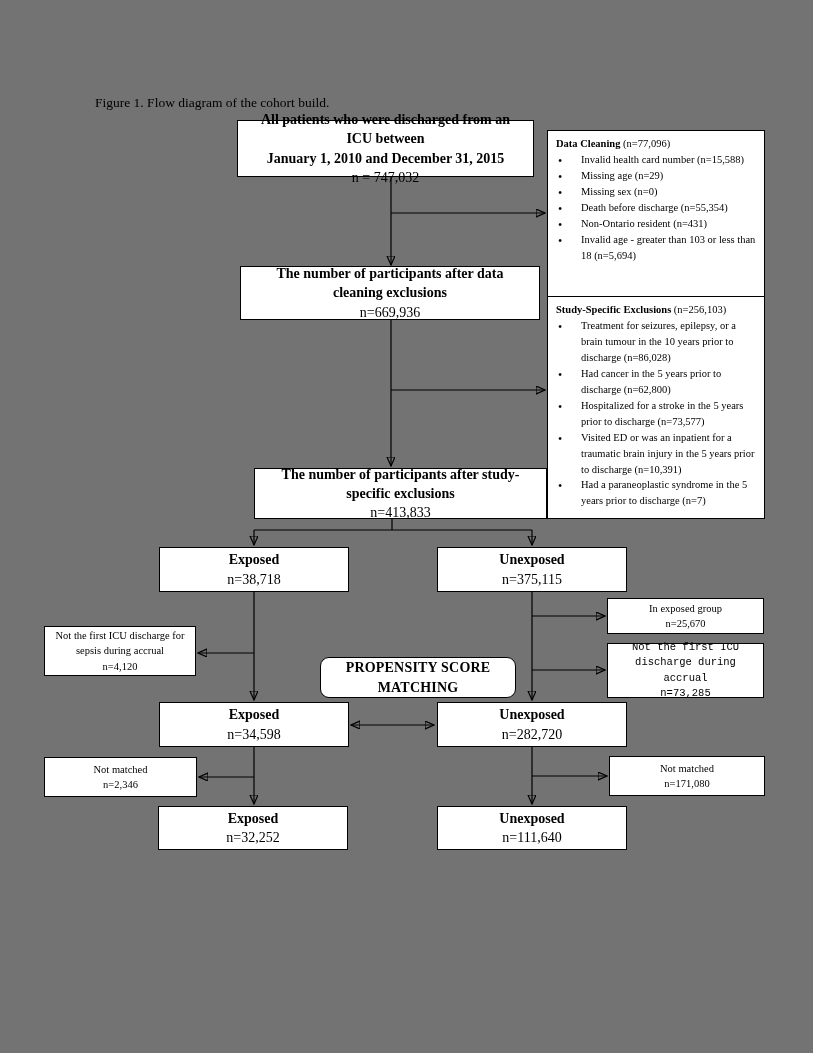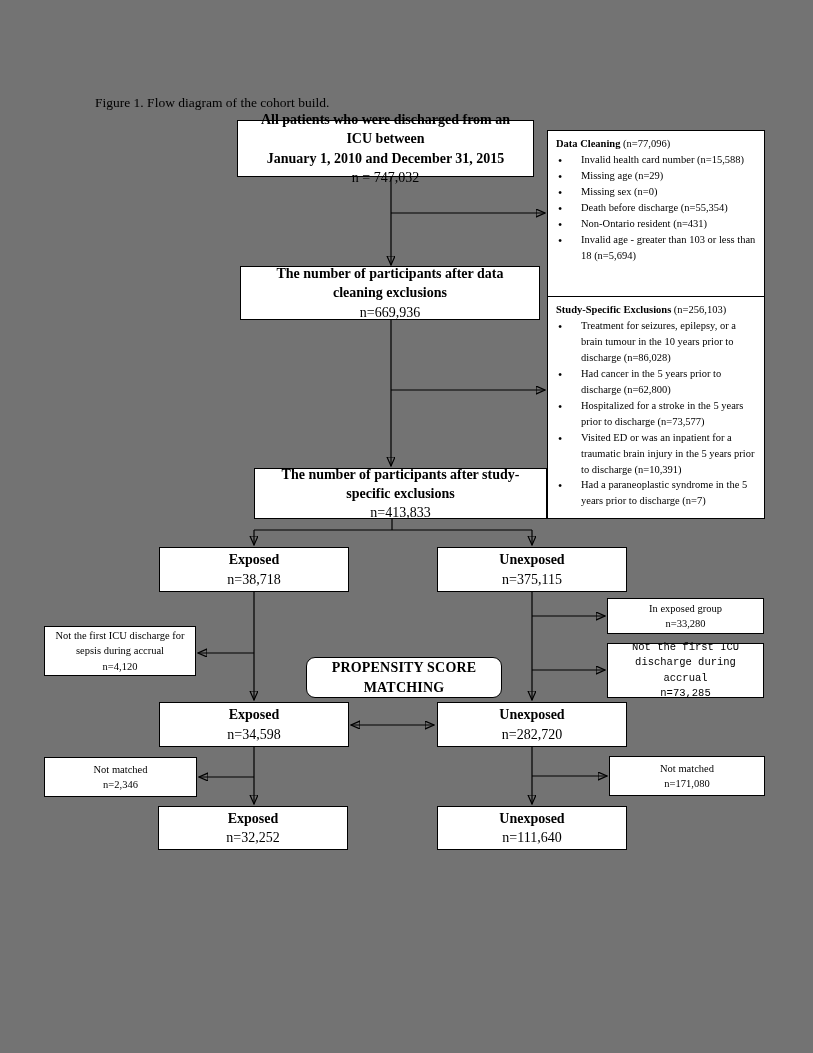"n=33,280" div { text: 33,280 -> 25,670 }
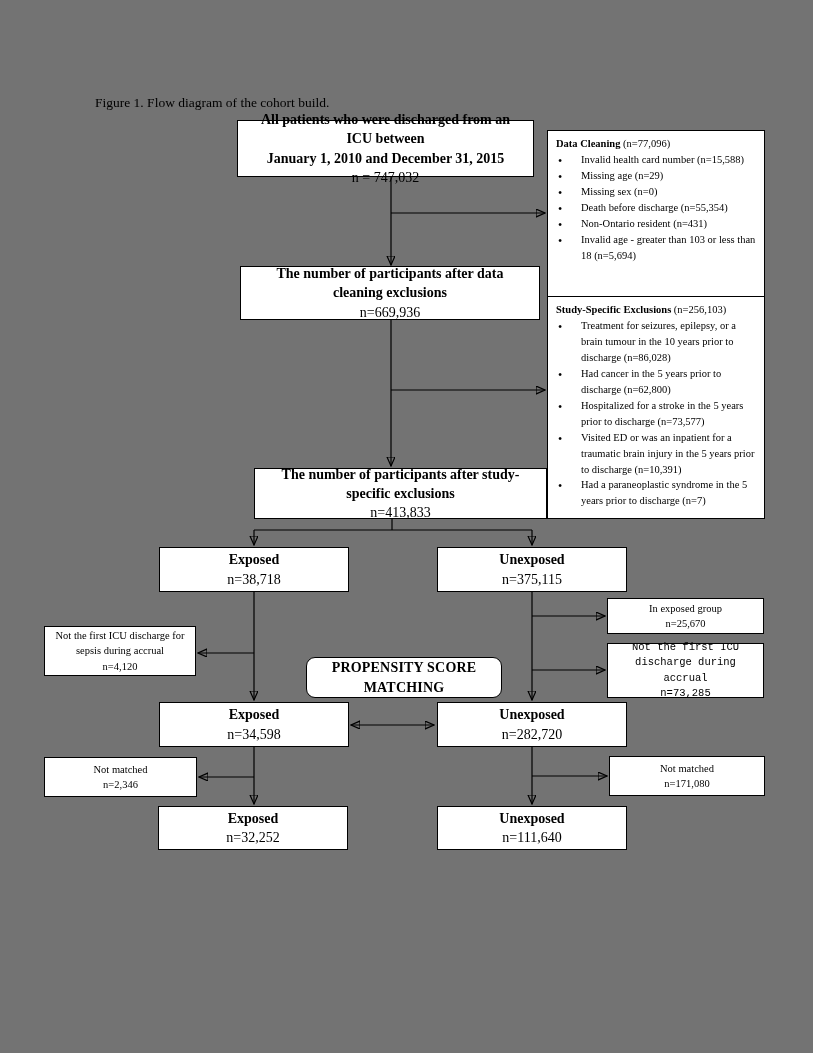"PROPENSITY SCORE" div.box { left: 306px -> 320px }
